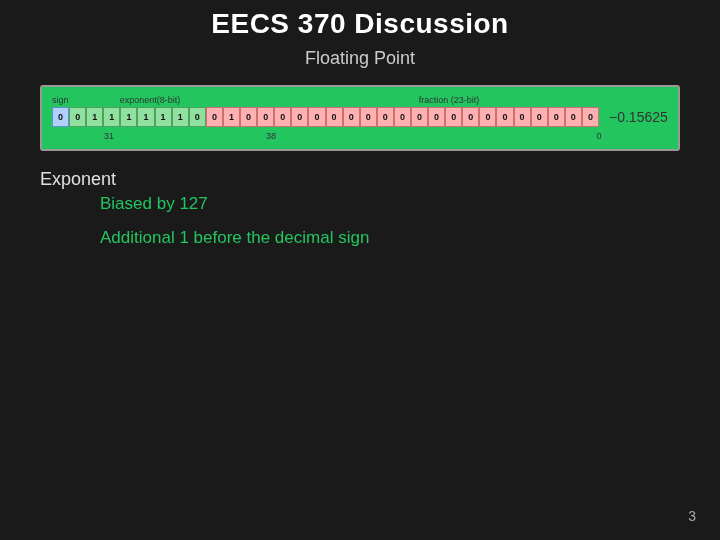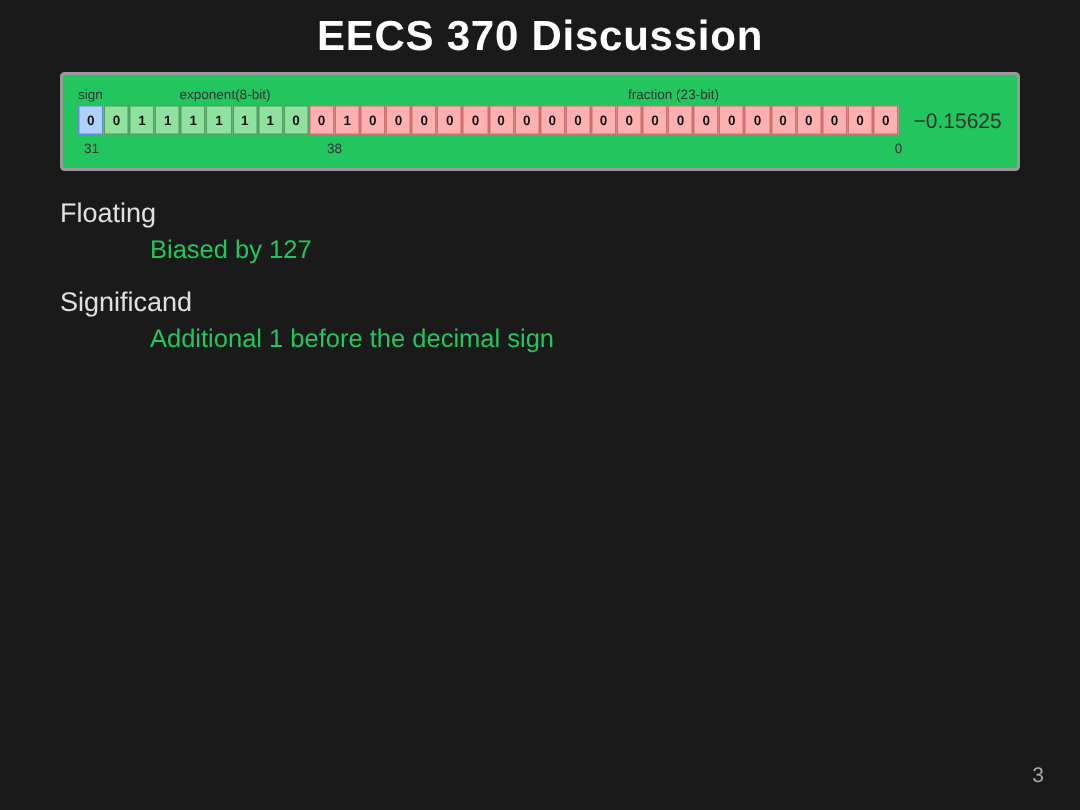"Floating Point" p.subtitle { html: none -> <p>Floating Point</p> }
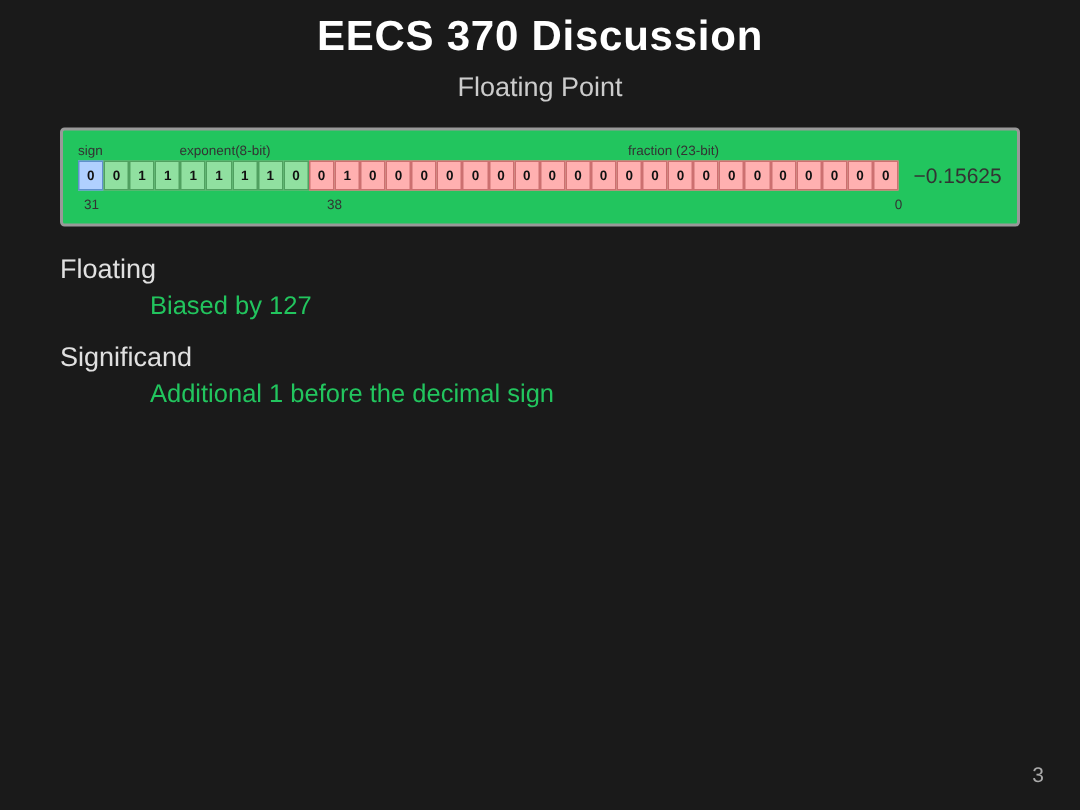"31" .bit-indices { margin-left: none -> 48px }
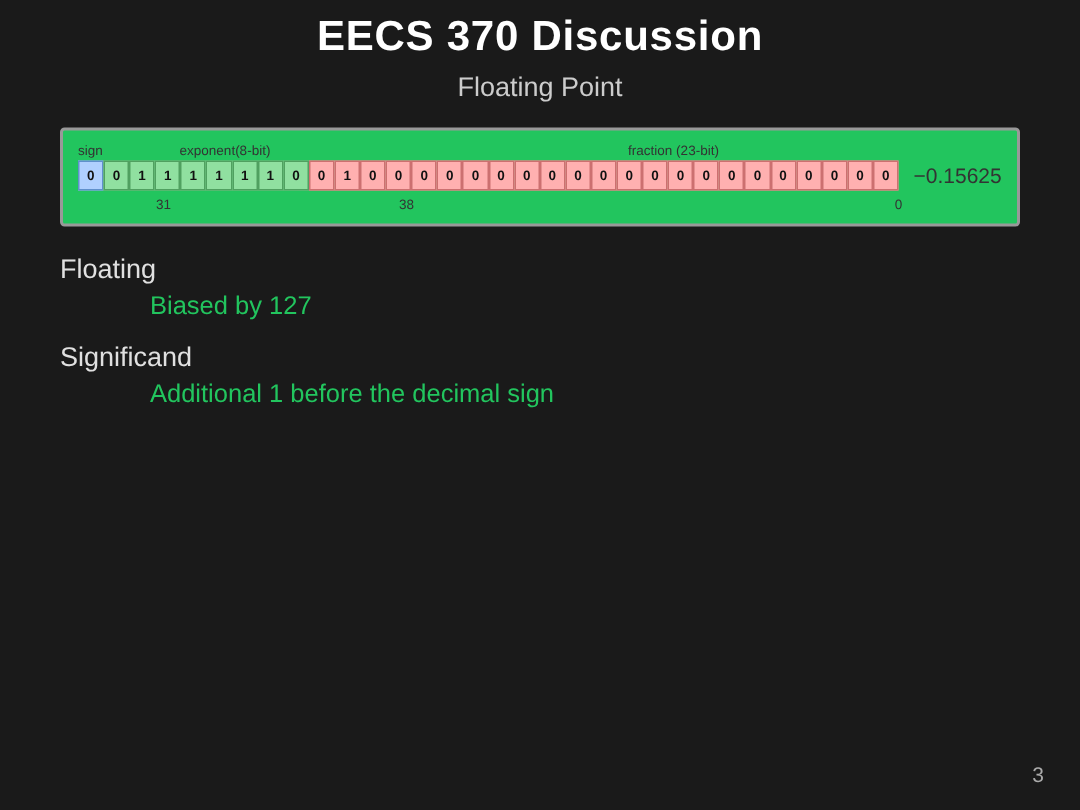"Floating" span.section-title { text: Floating -> Exponent }
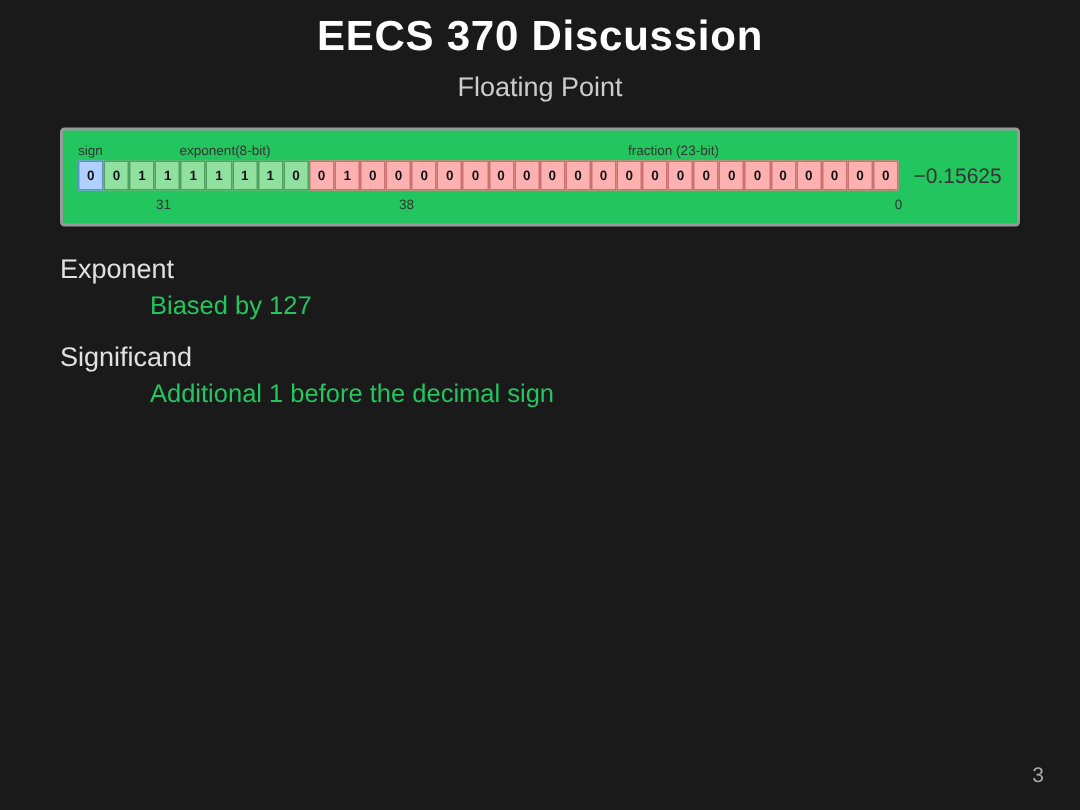"Significand" span.section-title { html: <span>Significand</span> -> none }
